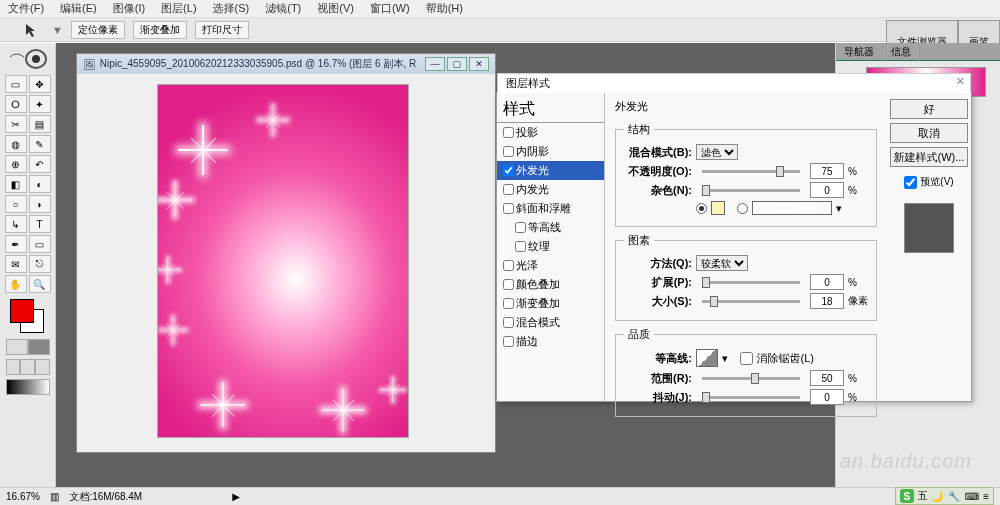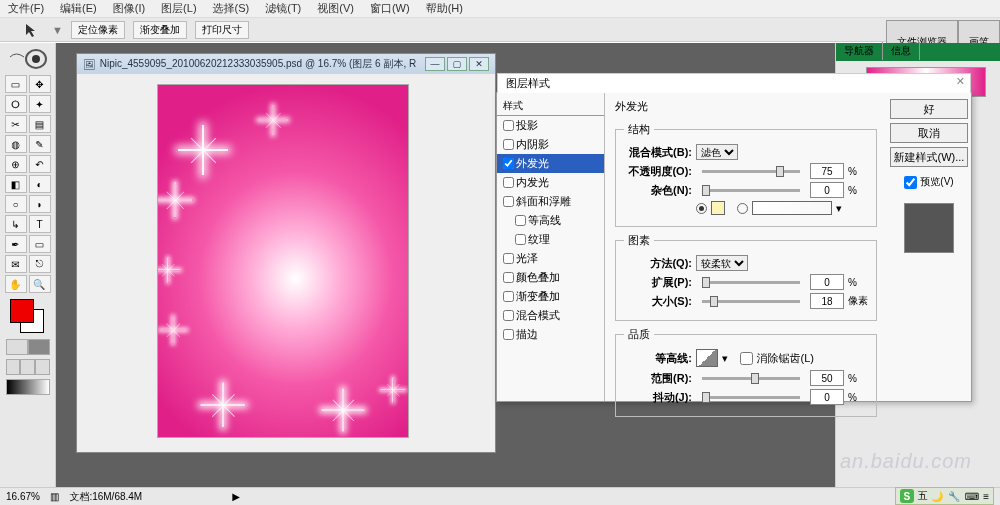"导航器" .panetabs { background: #15803d -> #a3a3a3; border-bottom: 3px solid #15803d -> 1px solid #15803d }
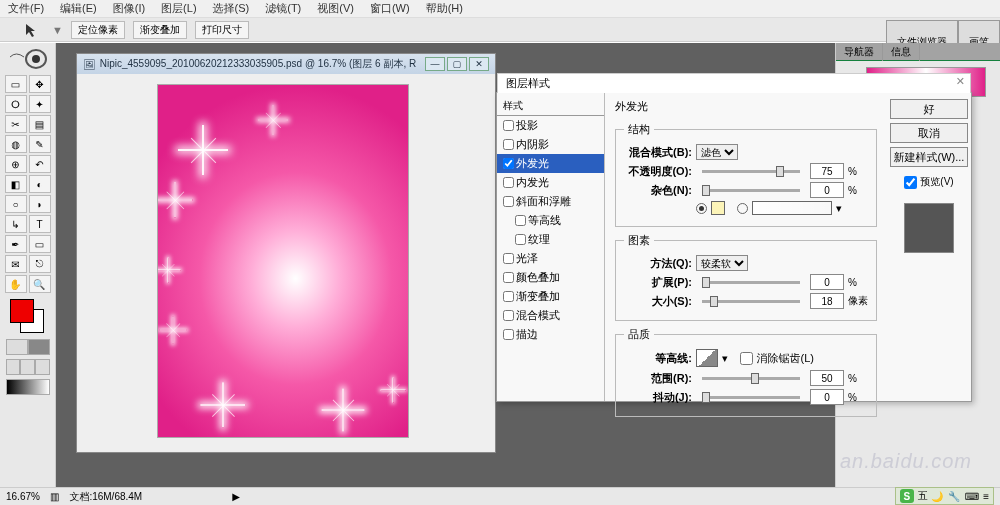"样式" .style-head { font-size: 10px -> 16px }
